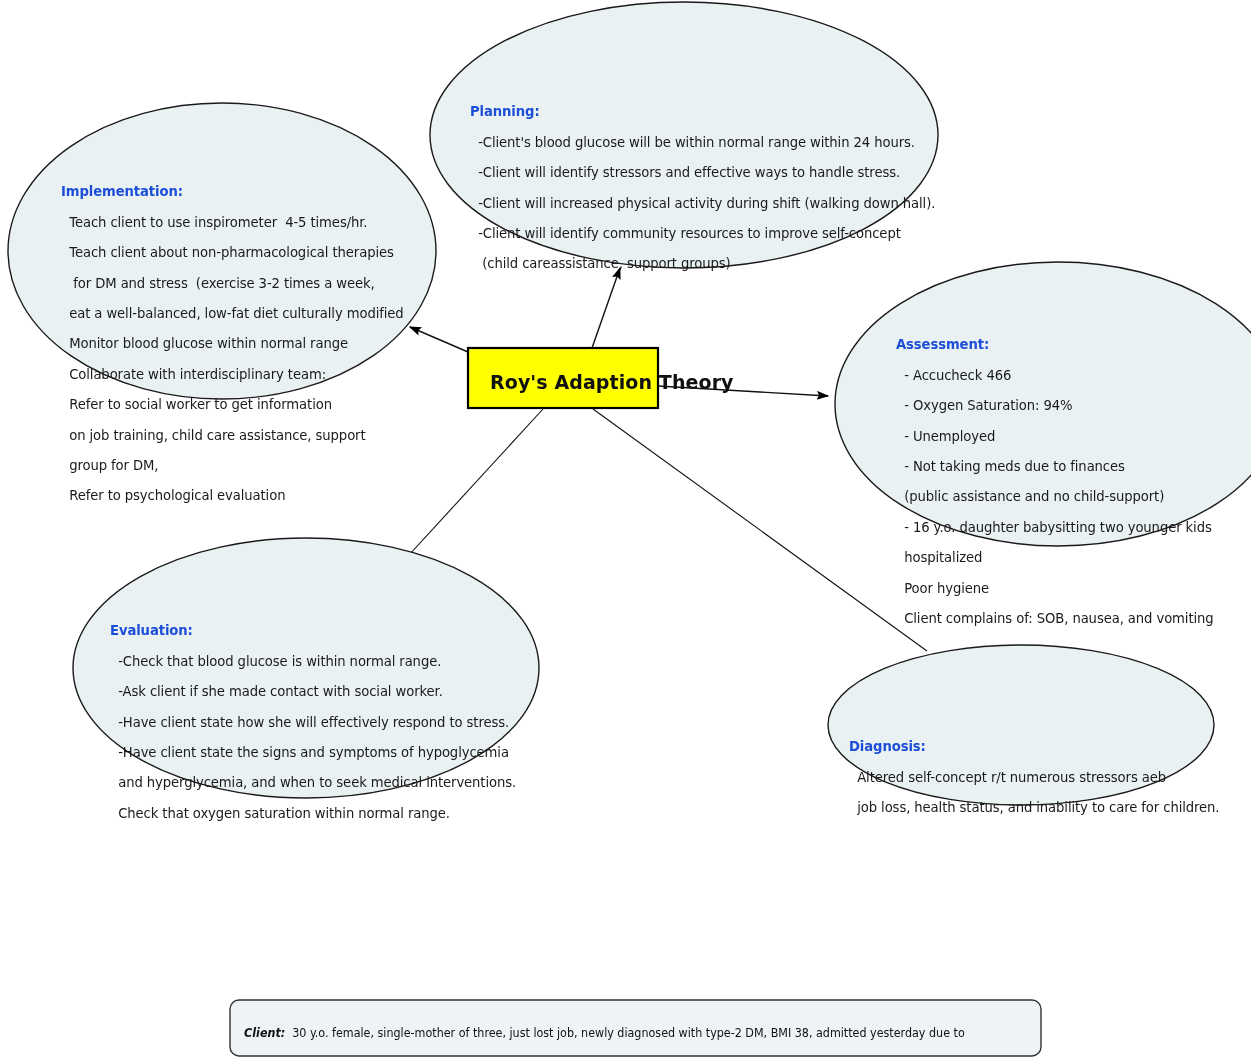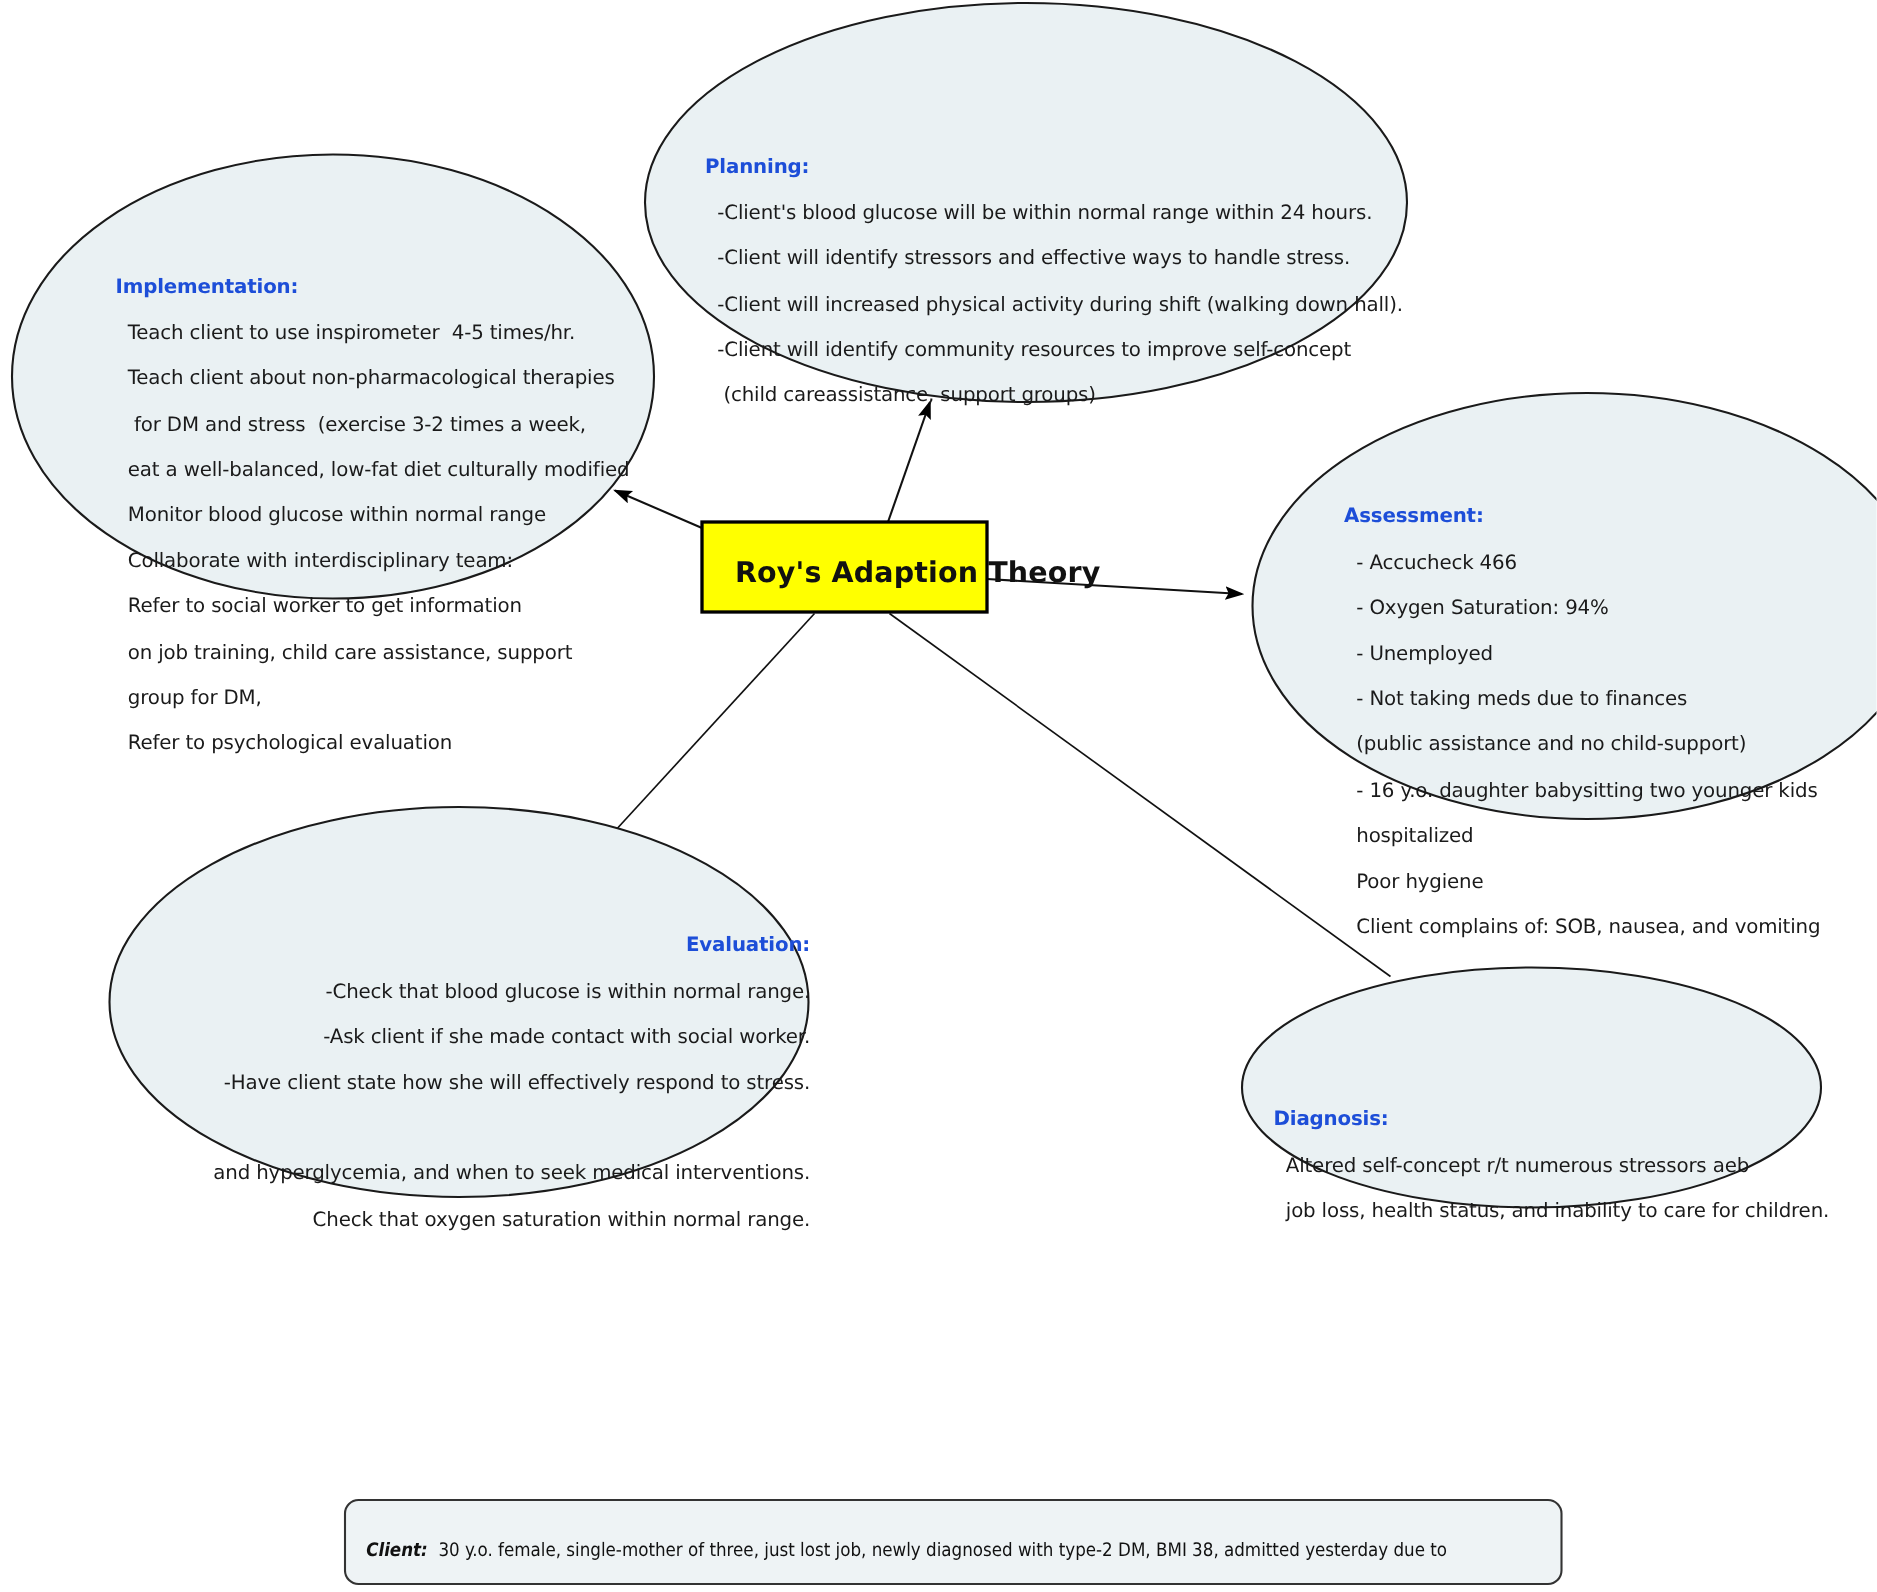"Implementation:" div.node-text { margin-left: 16px -> none }
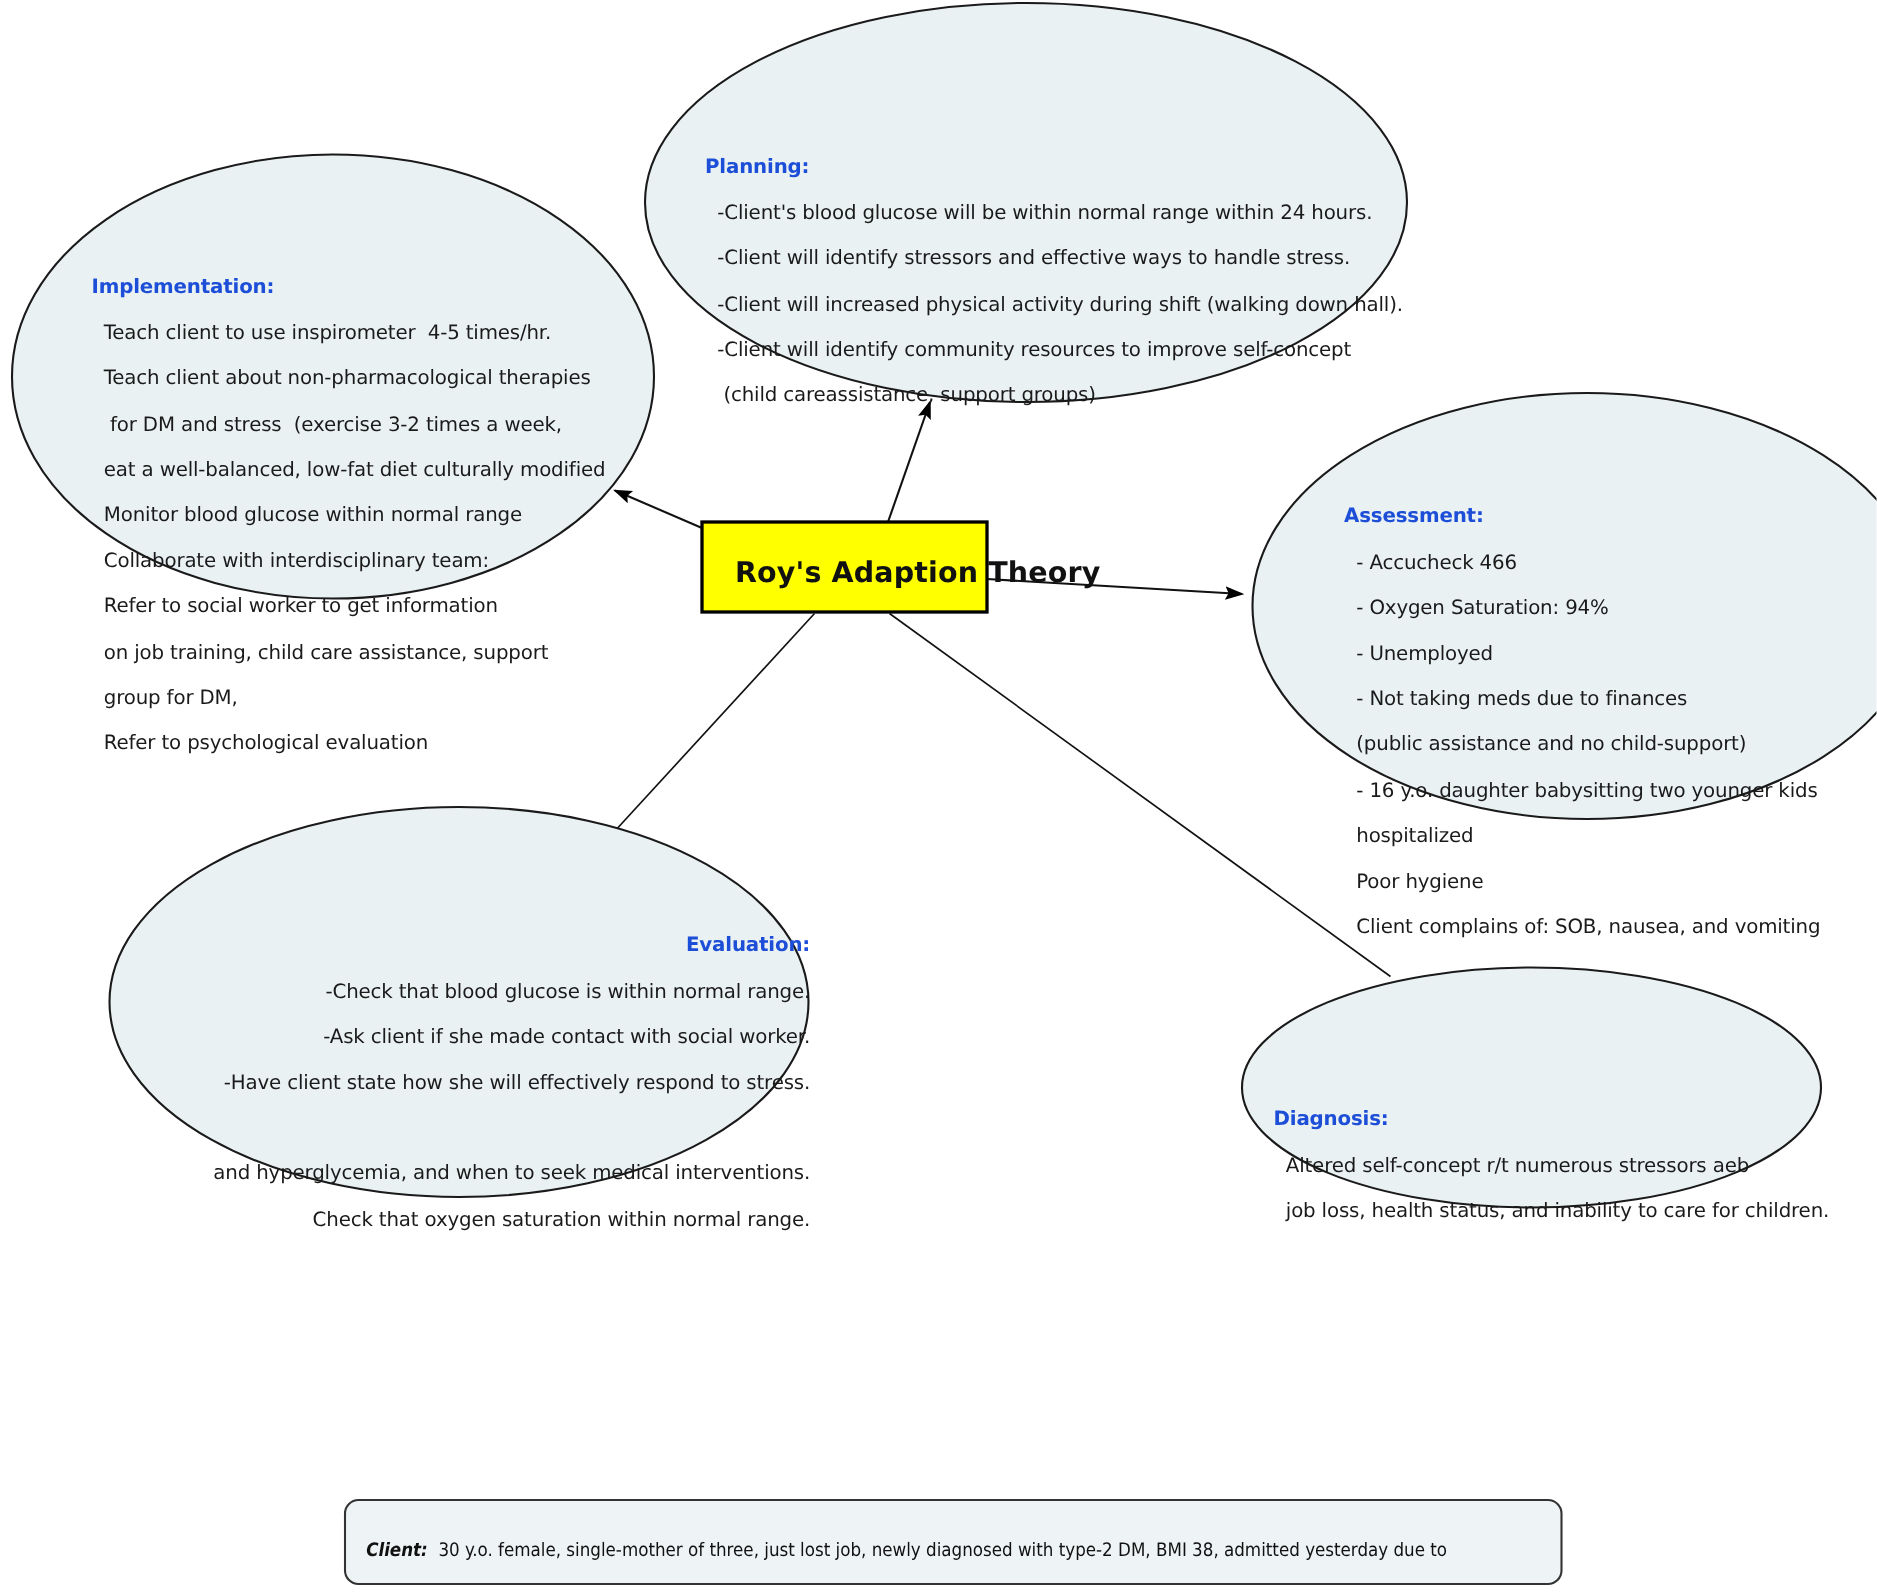"Evaluation:" div.node-text { left: 134px -> 110px; text-align: right -> none }
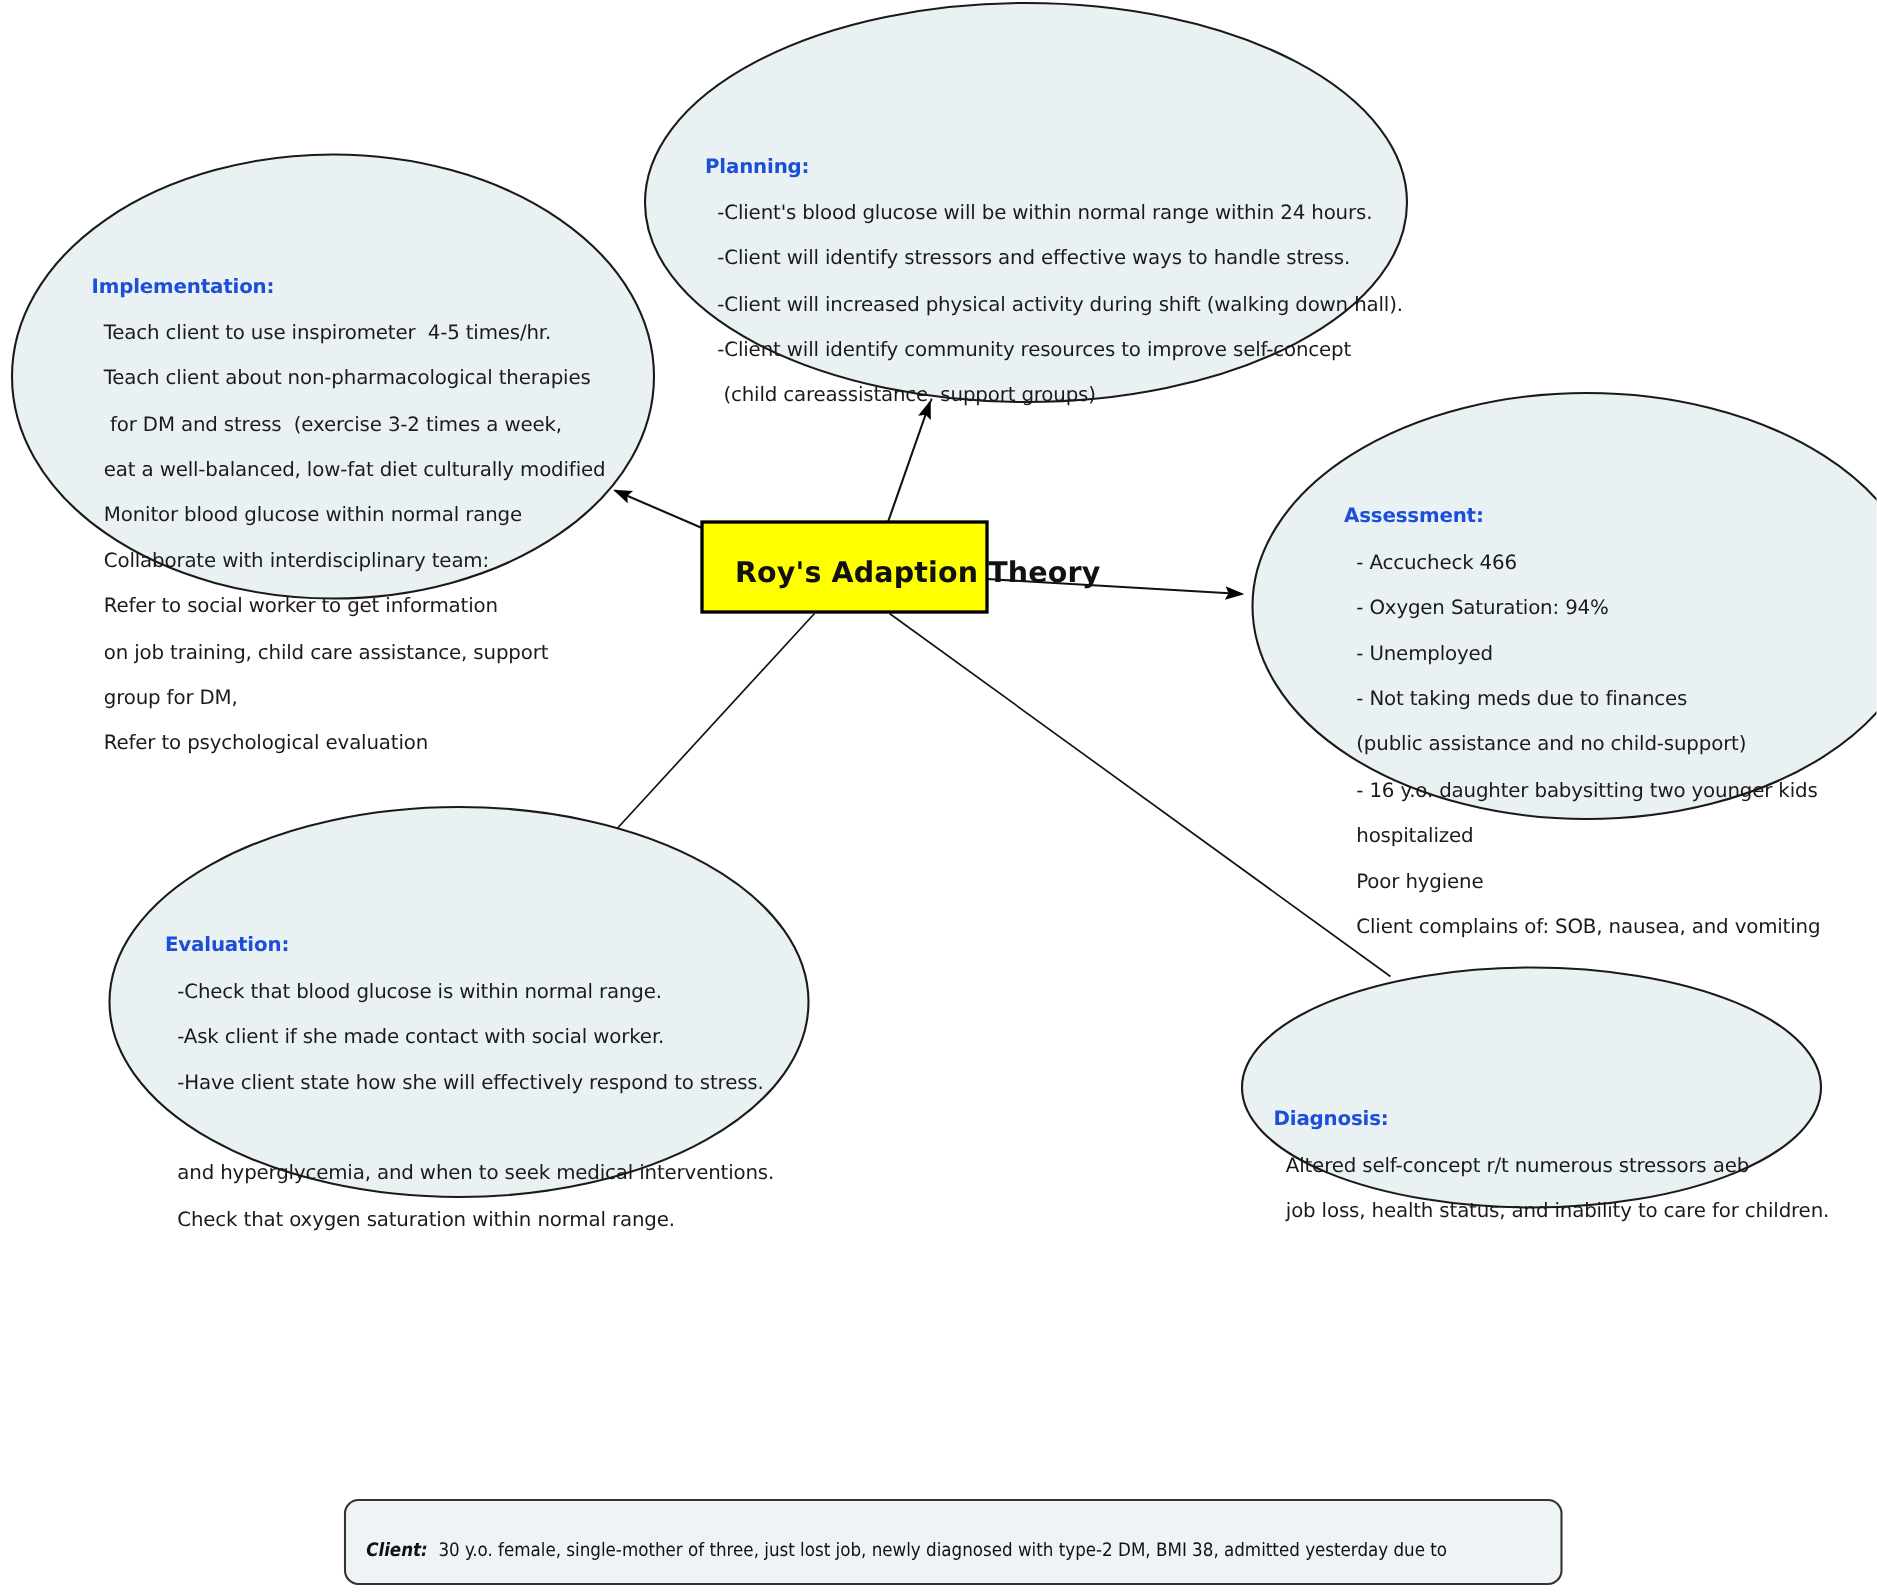"-Have client state the signs" span { html: none -> <span>-Have client state the signs and symptoms of hypoglycemia</span> }
